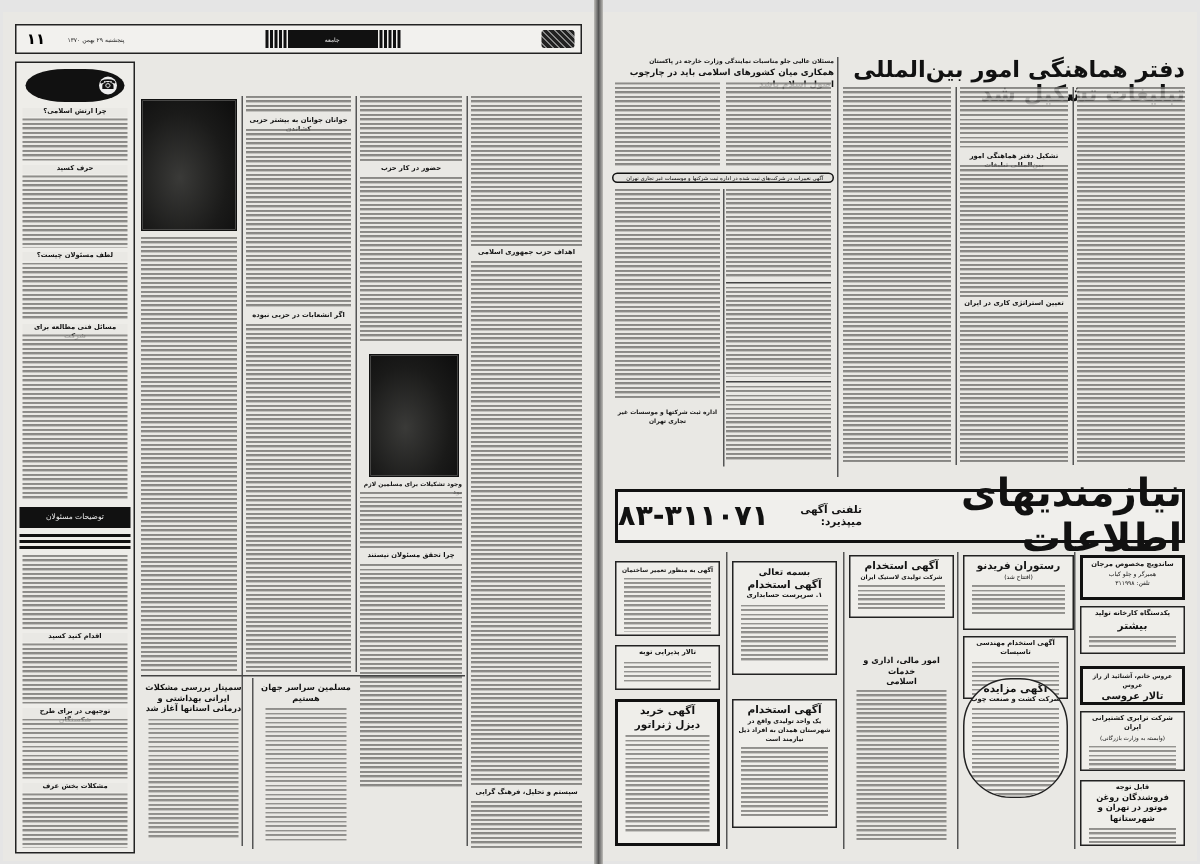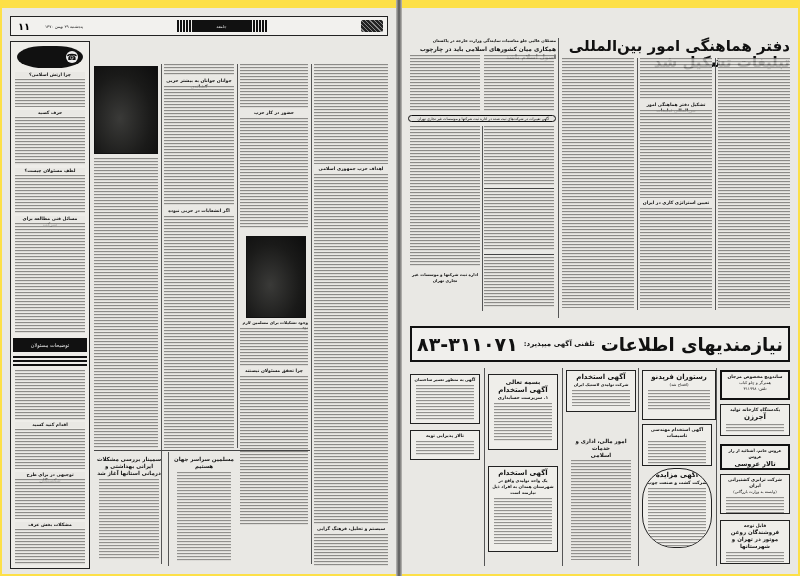"۱۱" .spread { background: #fde047 -> #e5e5e5 }
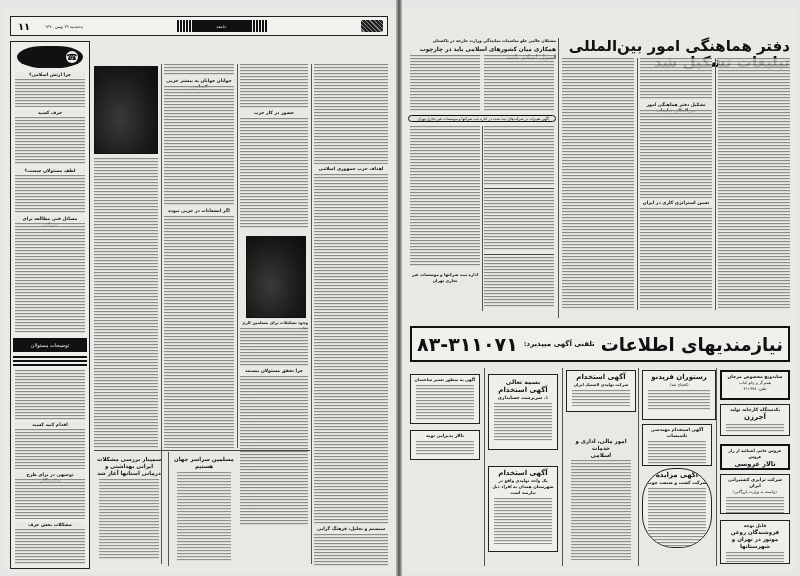"نیازمندیهای اطلاعات" span { font-size: 18px -> 26px }
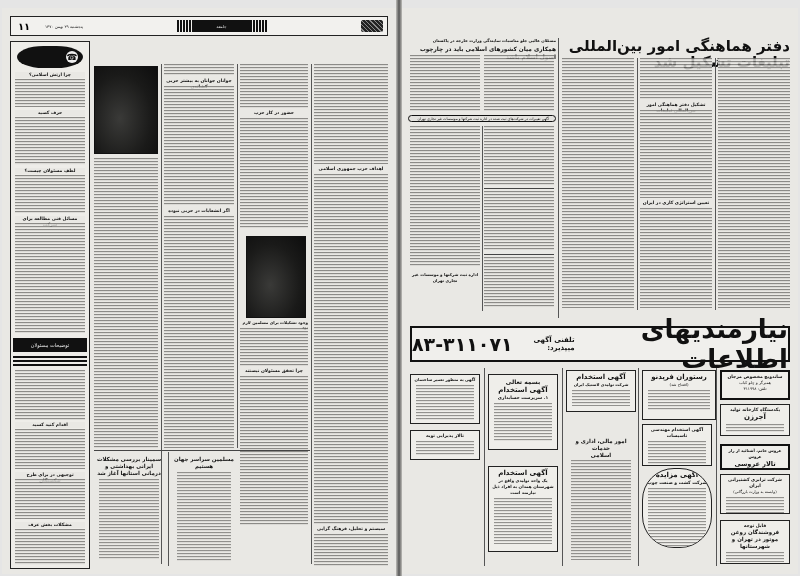"آجرزن" div.t { text: آجرزن -> بیشتر }
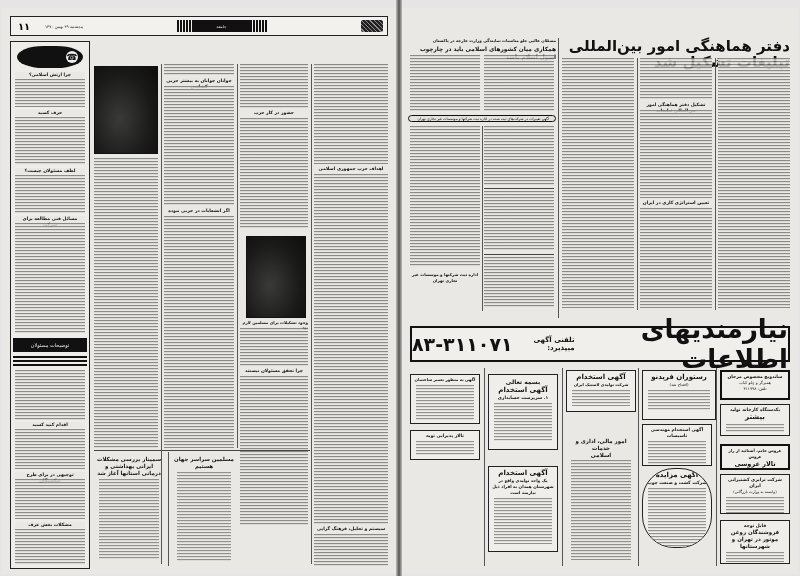"آگهی مزایده" div.ad { top: 460px -> 444px }
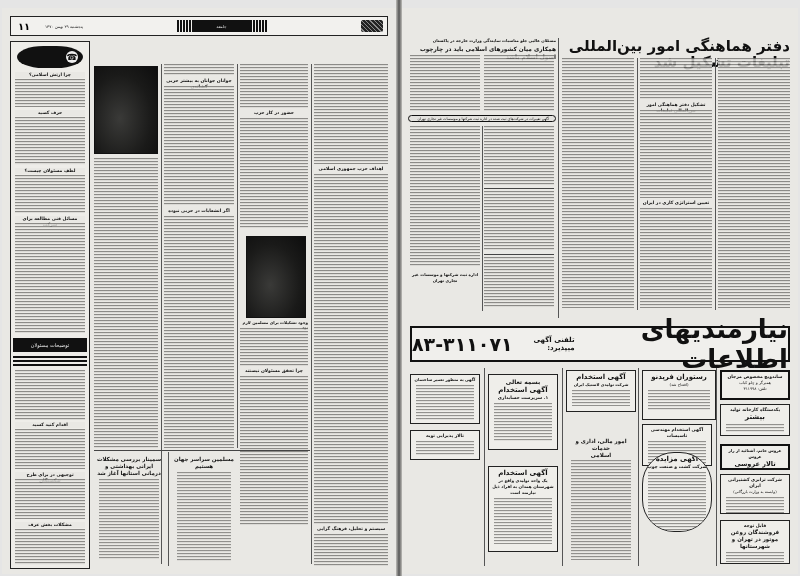"آگهی خرید" div.ad { html: none -> <div> <div>آگهی خرید</div> <div>دیزل ژنراتور</div> <div></div> </div> }
